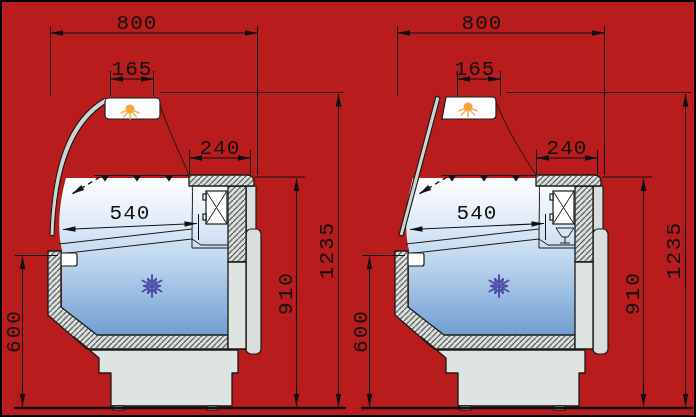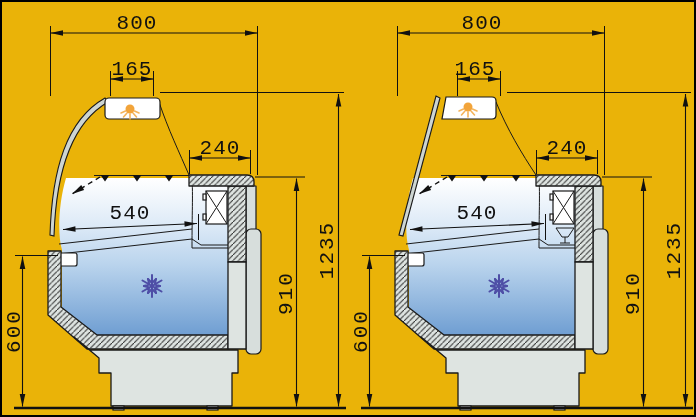"800" .frame { background: #eab308 -> #b91c1c }
